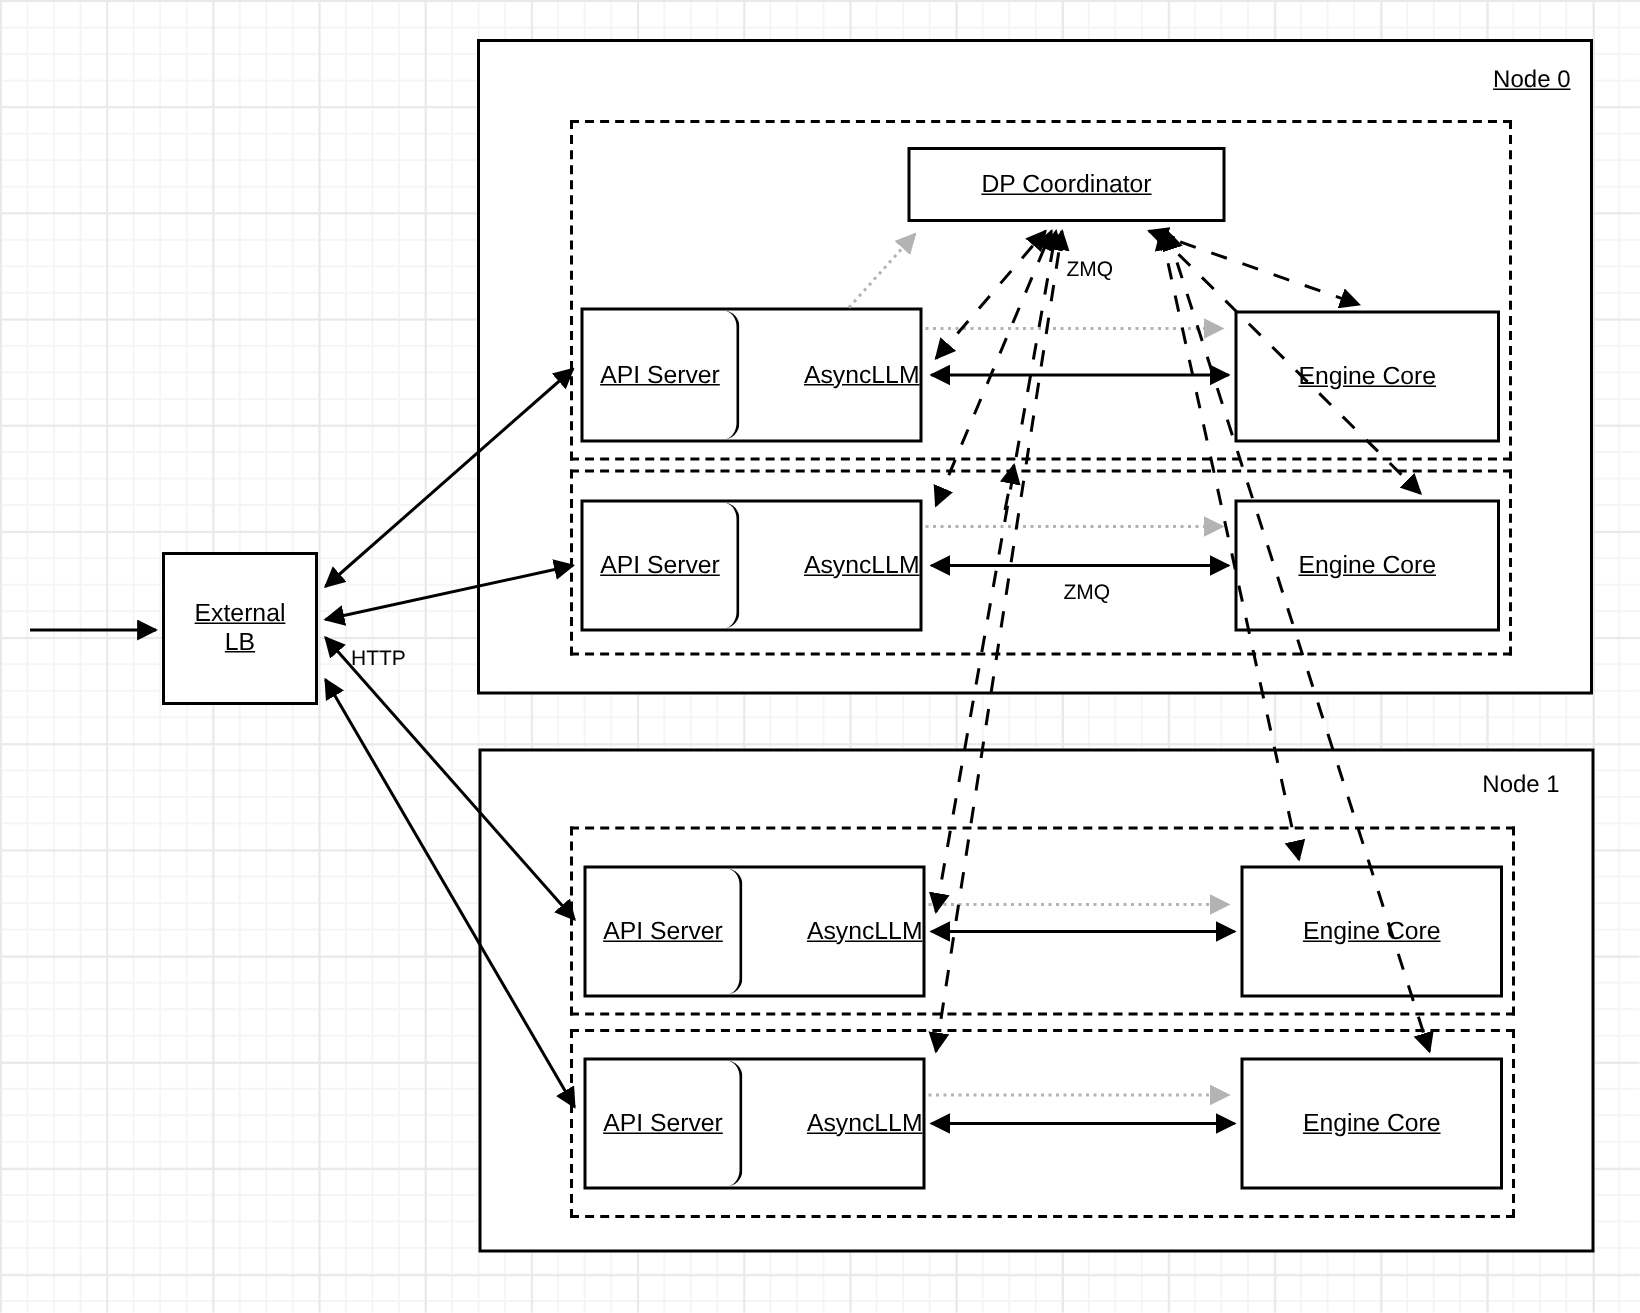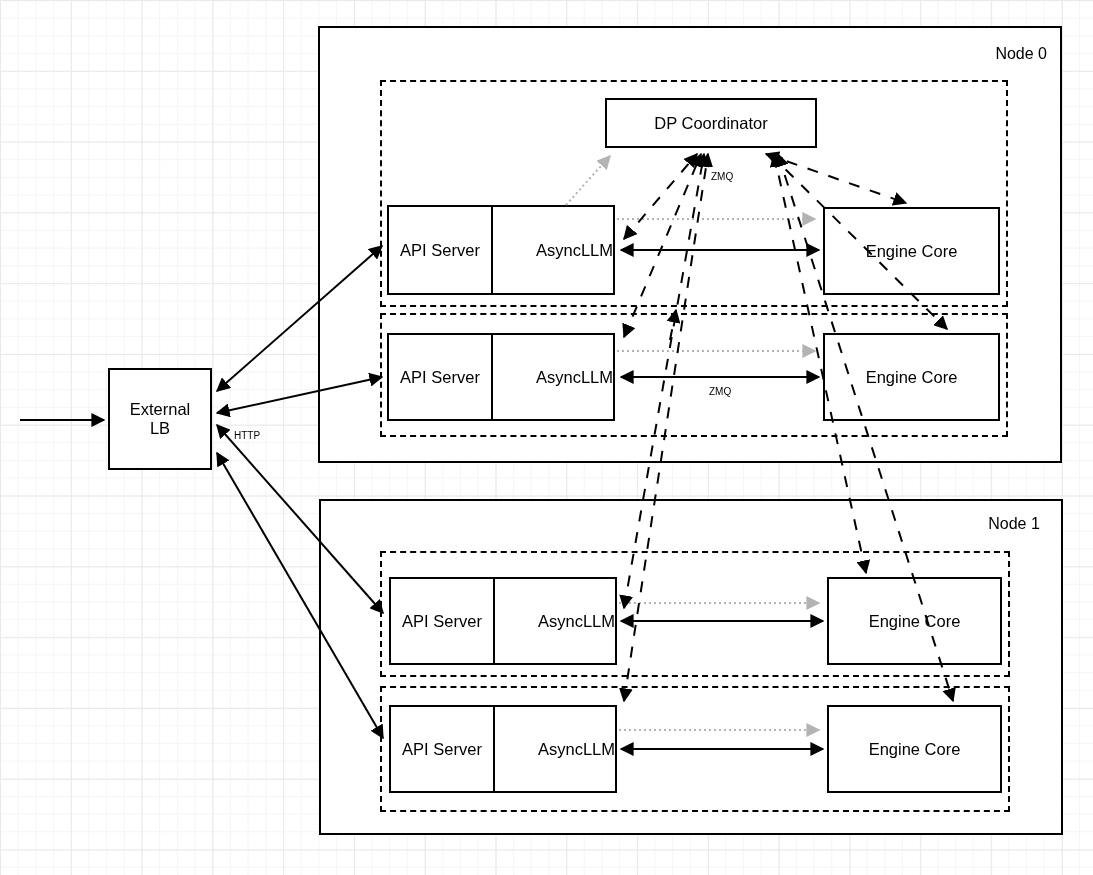"Node 0" div.node-label { text-decoration: none -> underline }
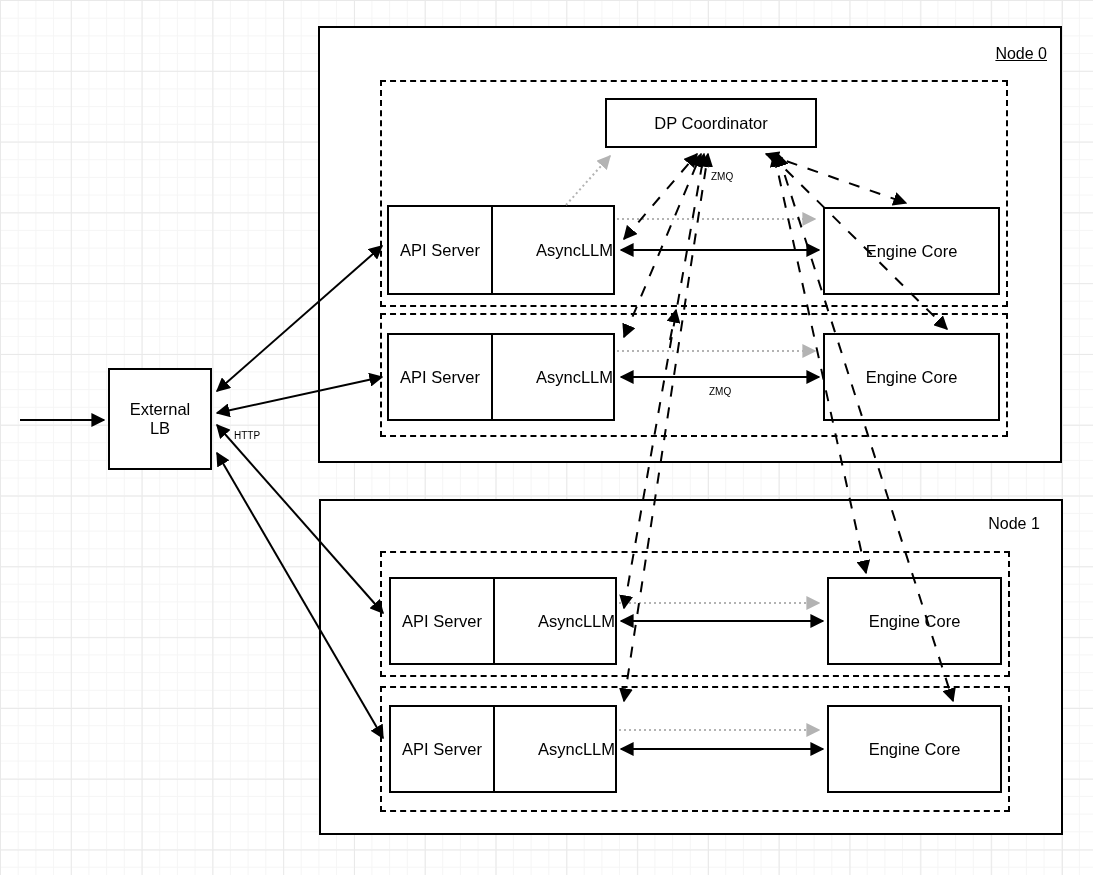"DP Coordinator" .shape { text-decoration: none -> underline }
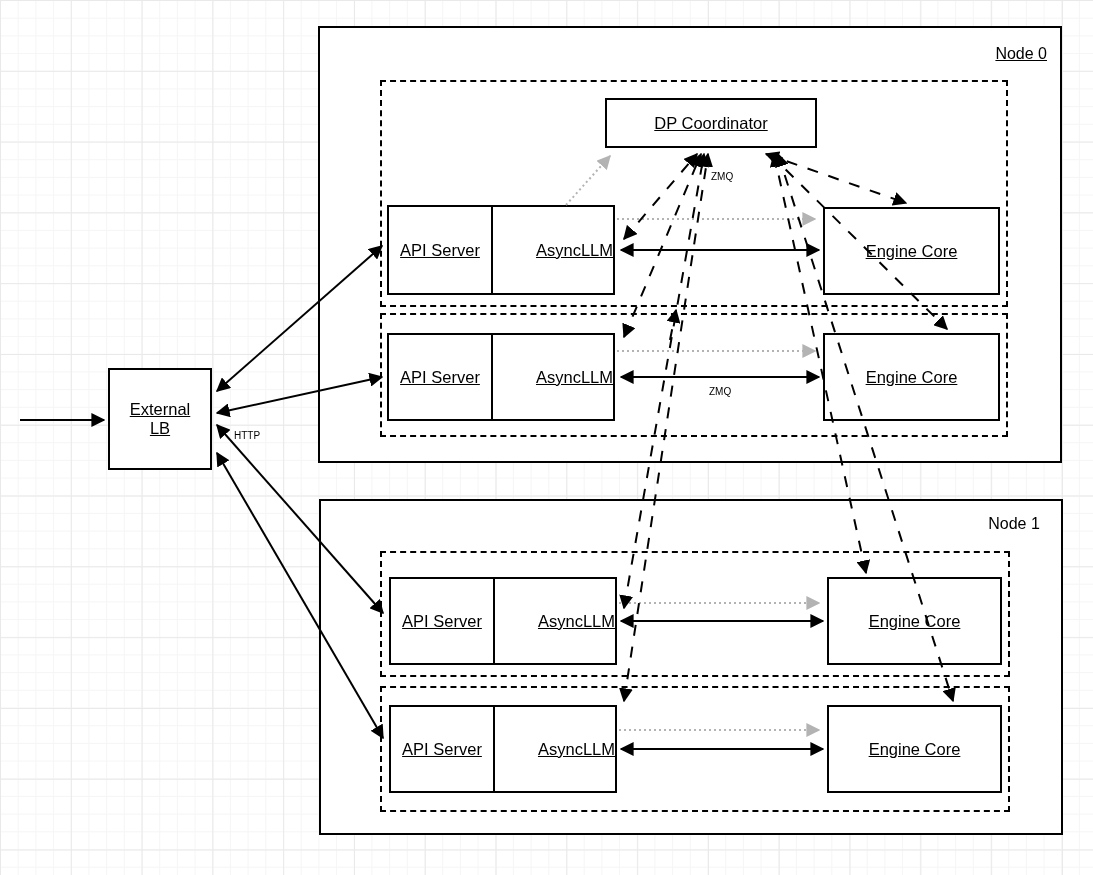"ZMQ" .edge-label { font-size: 10px -> 14px }
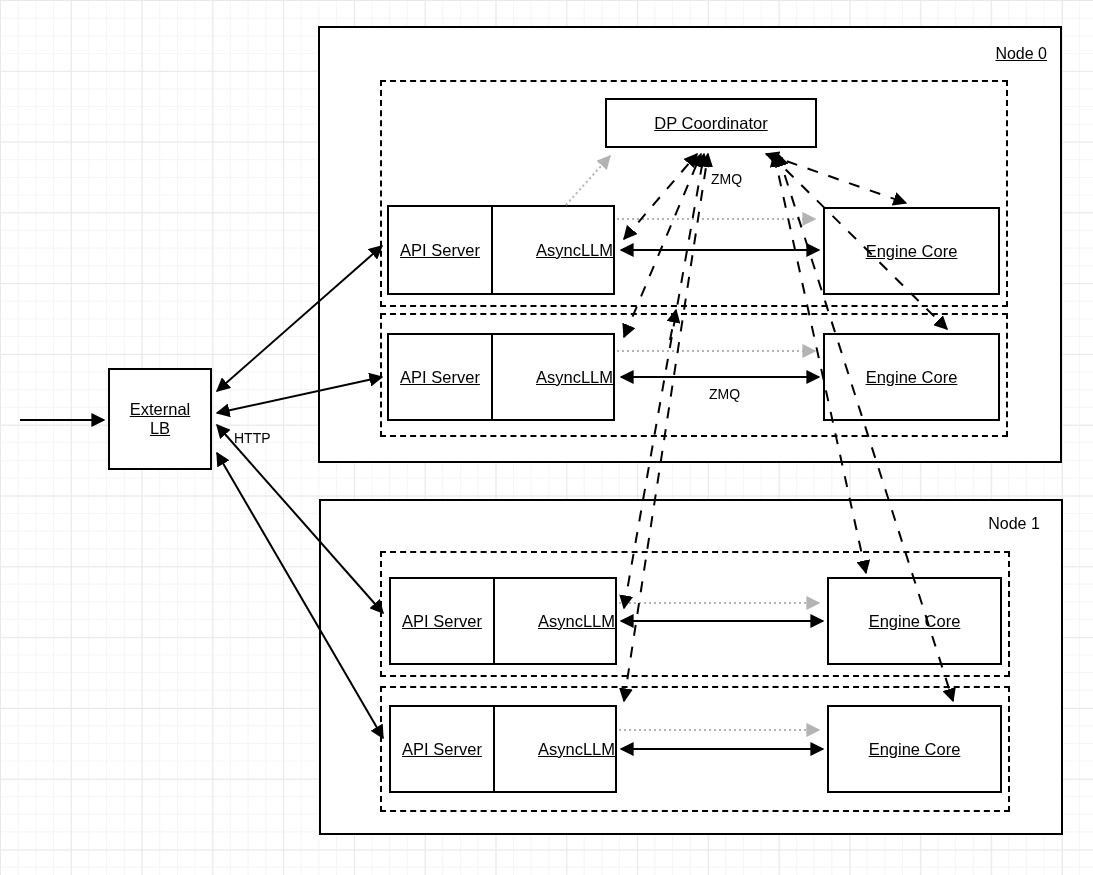"API Server" .cell-left { border-radius: none -> 11px }
